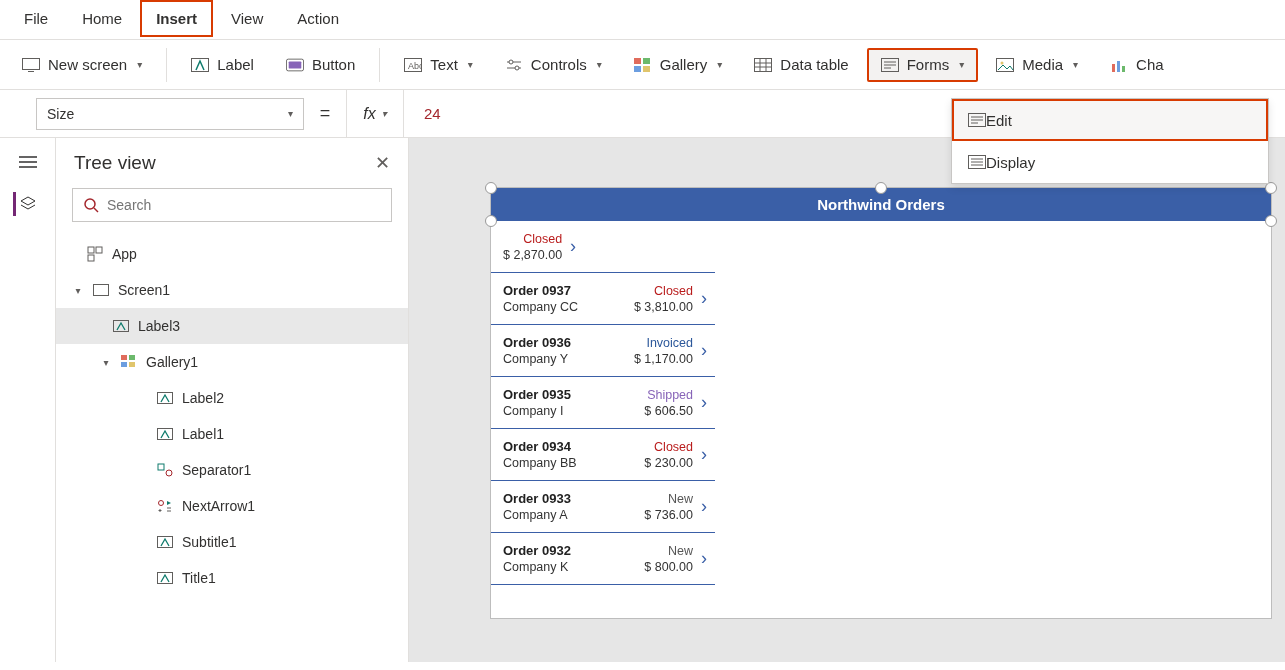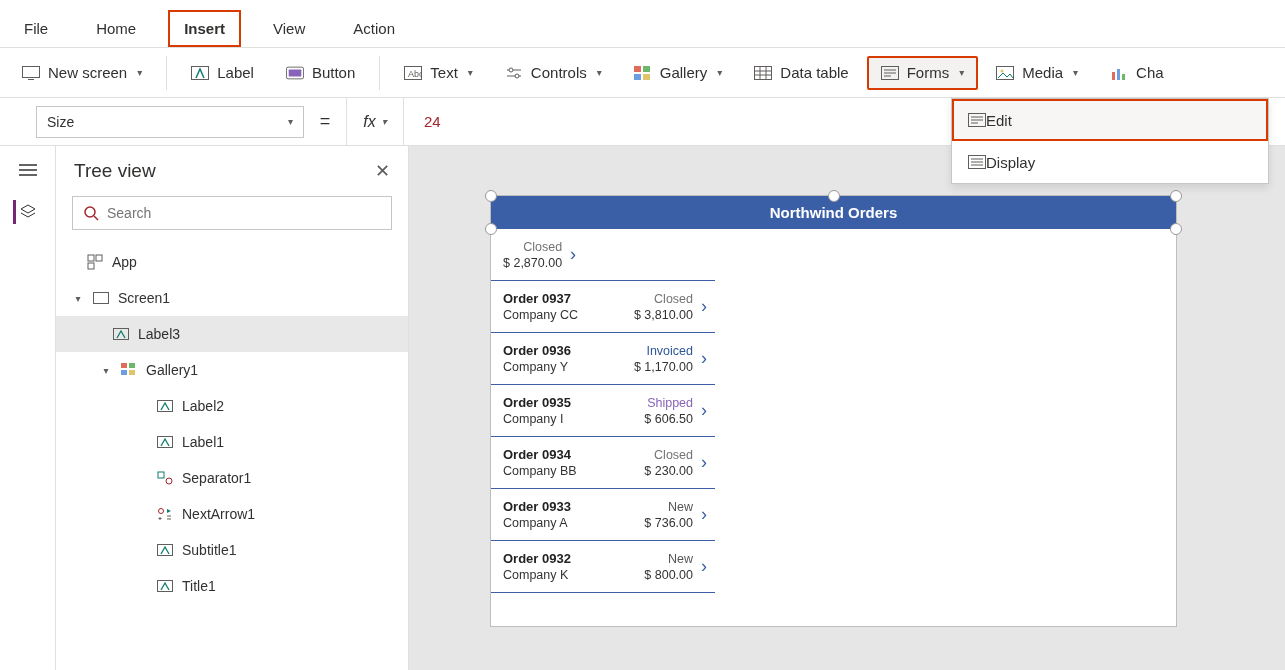"File" .menubar { align-items: flex-end -> flex-start; gap: 16px -> 2px; height: 48px -> 40px }
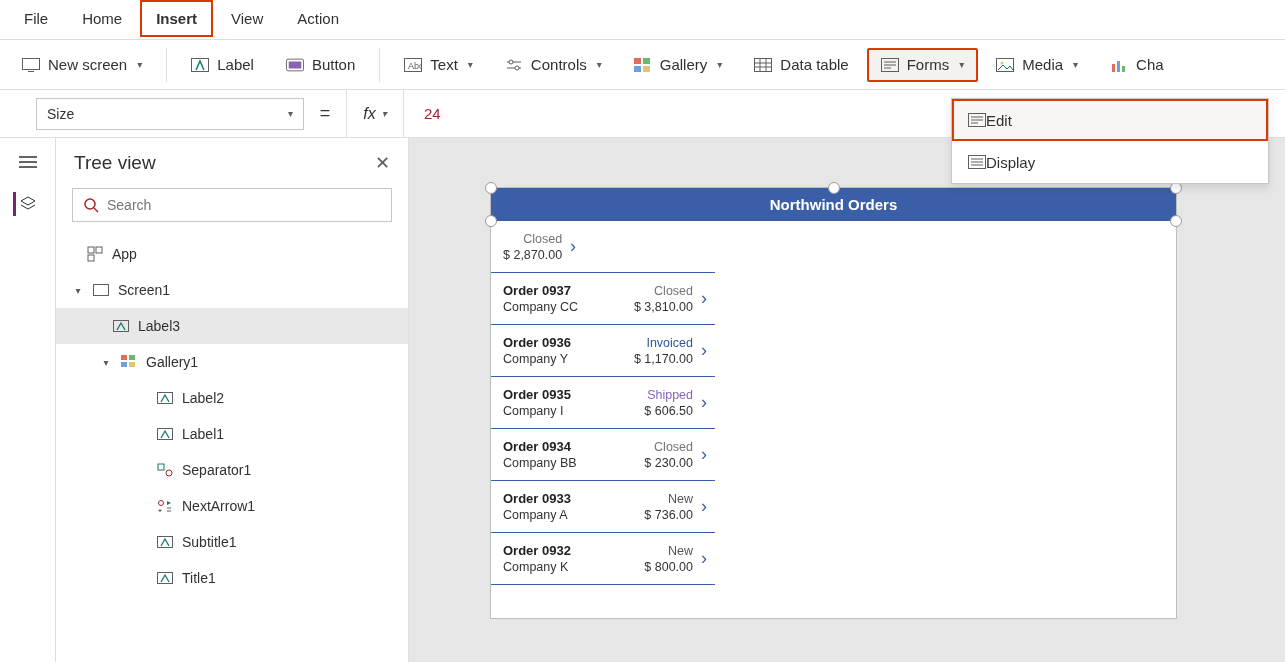"Northwind Orders" .app-frame { width: 685px -> 780px }
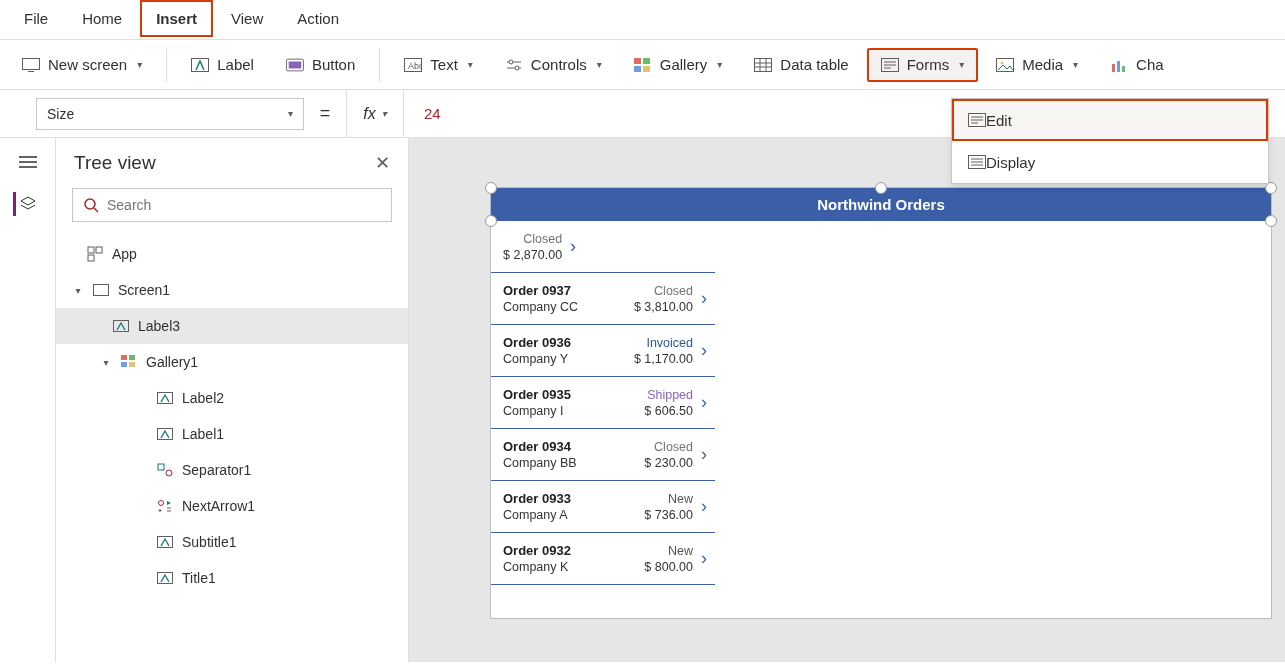"Closed" .st-closed { color: #737373 -> #b91c1c }
